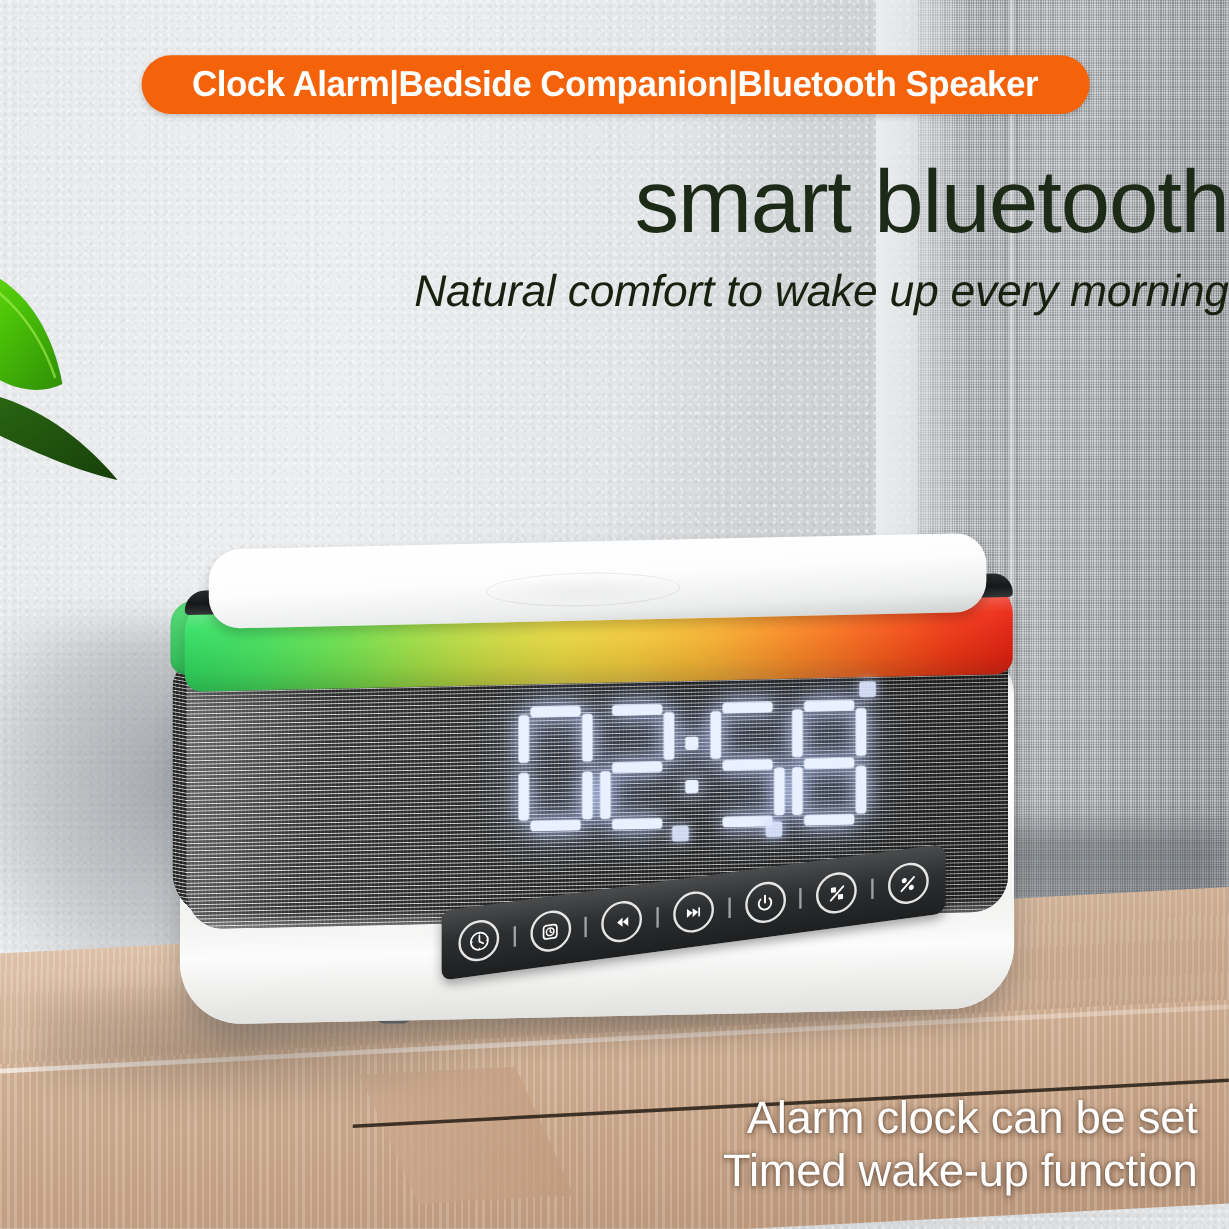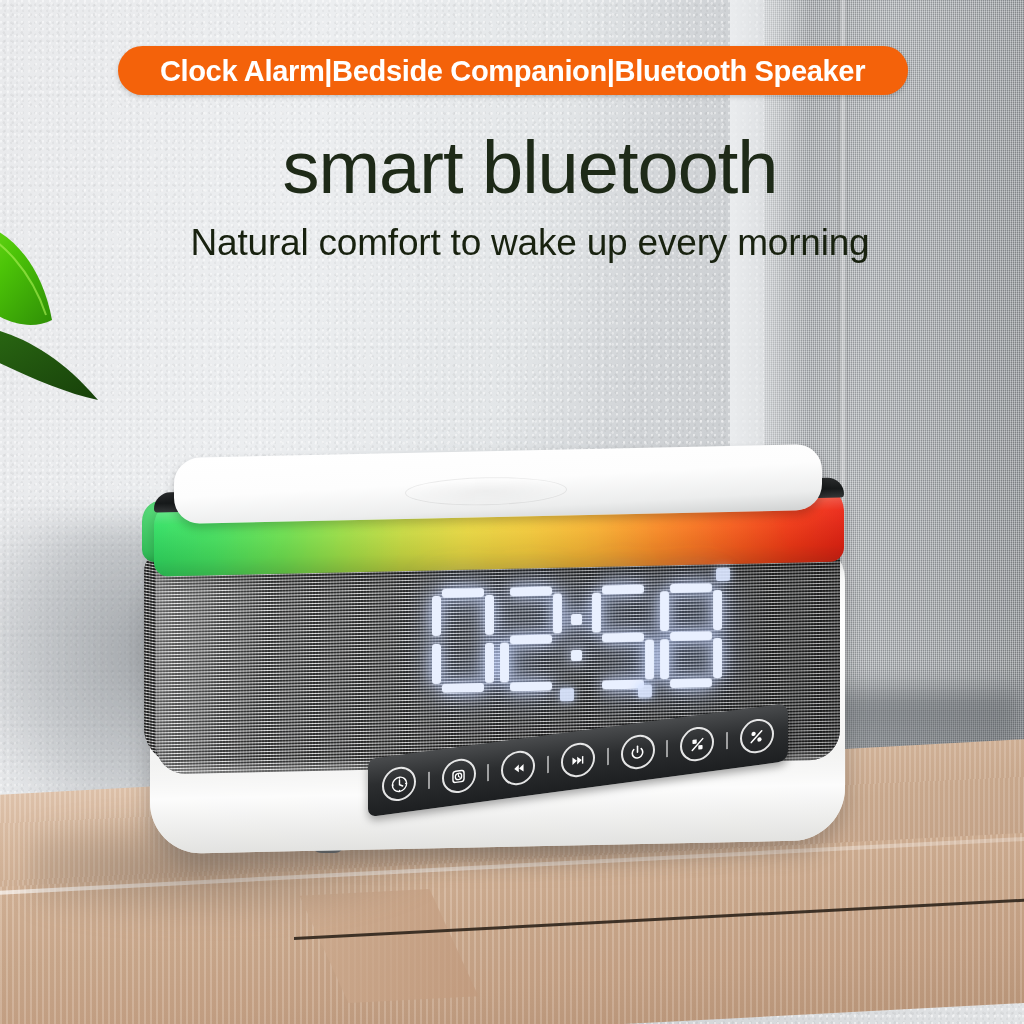"smart bluetooth" .headline-wrap { text-align: center -> right }
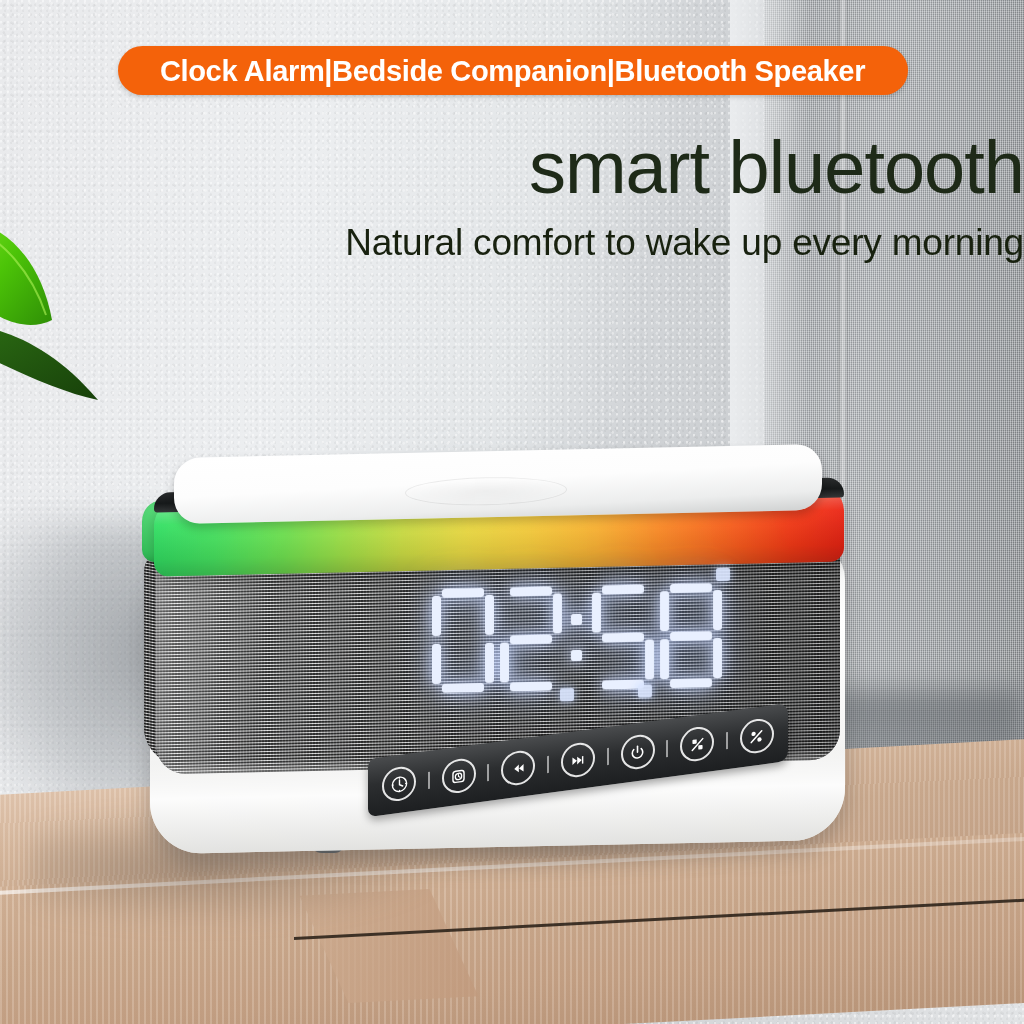"Natural comfort to wake up" .h3 { font-style: none -> italic }
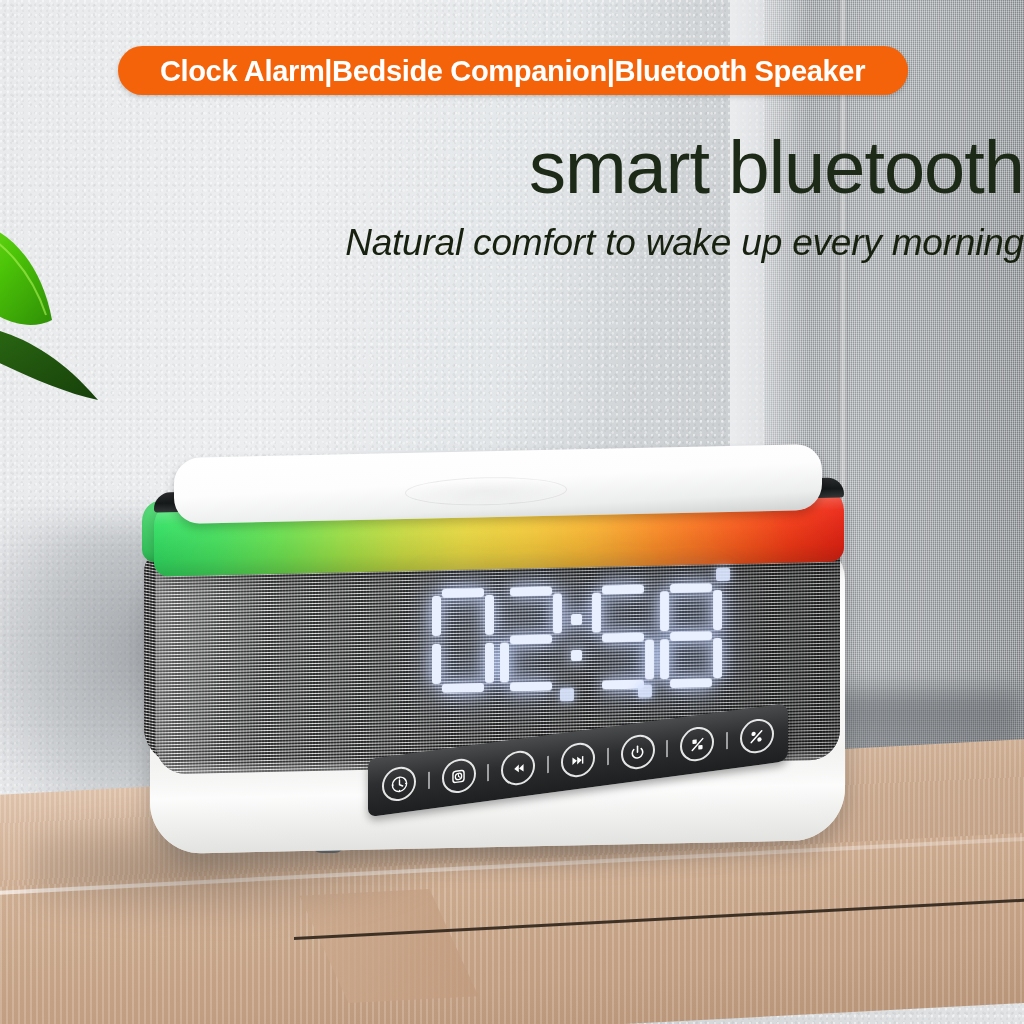"Alarm clock can be set" div.f1 { html: none -> <div>Alarm clock can be set</div> }
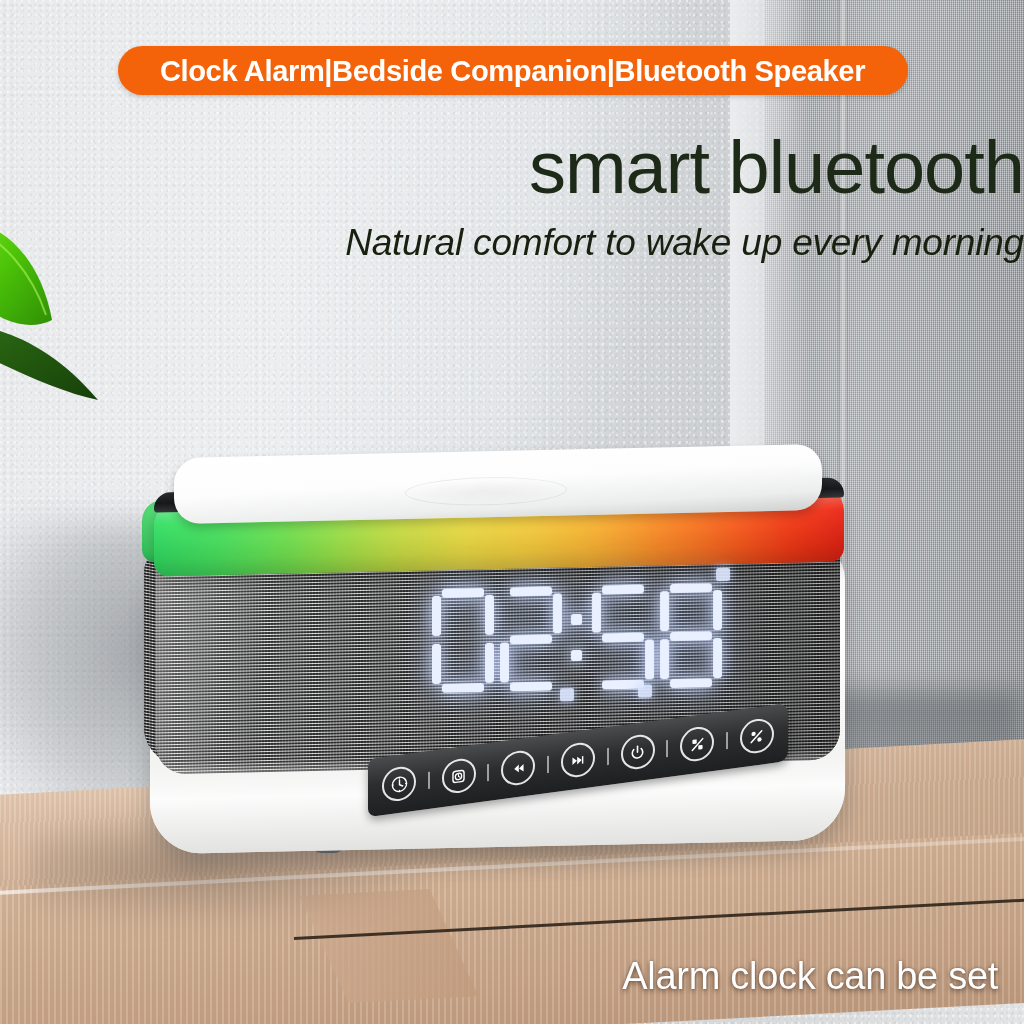"Timed wake-up function" div.f2 { html: none -> <div>Timed wake-up function</div> }
